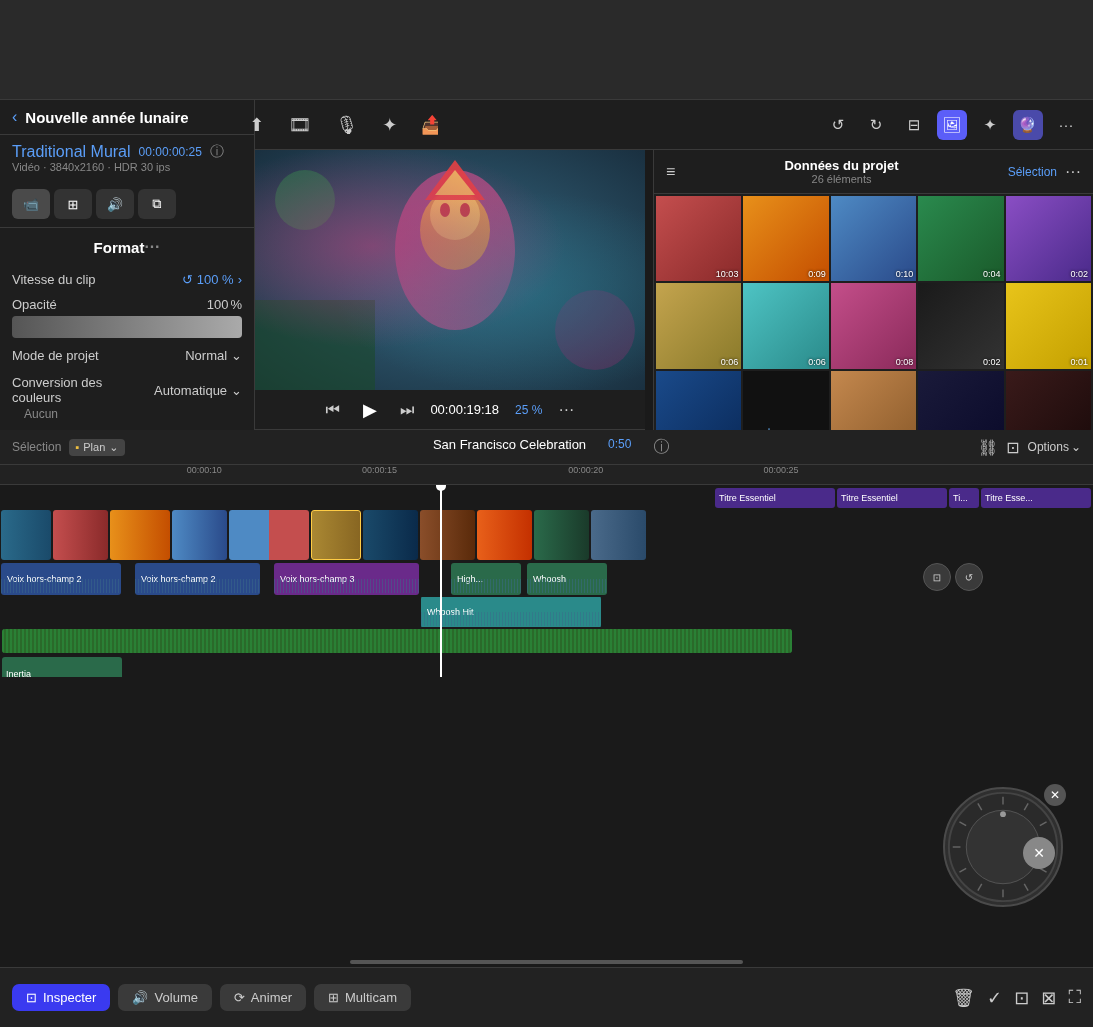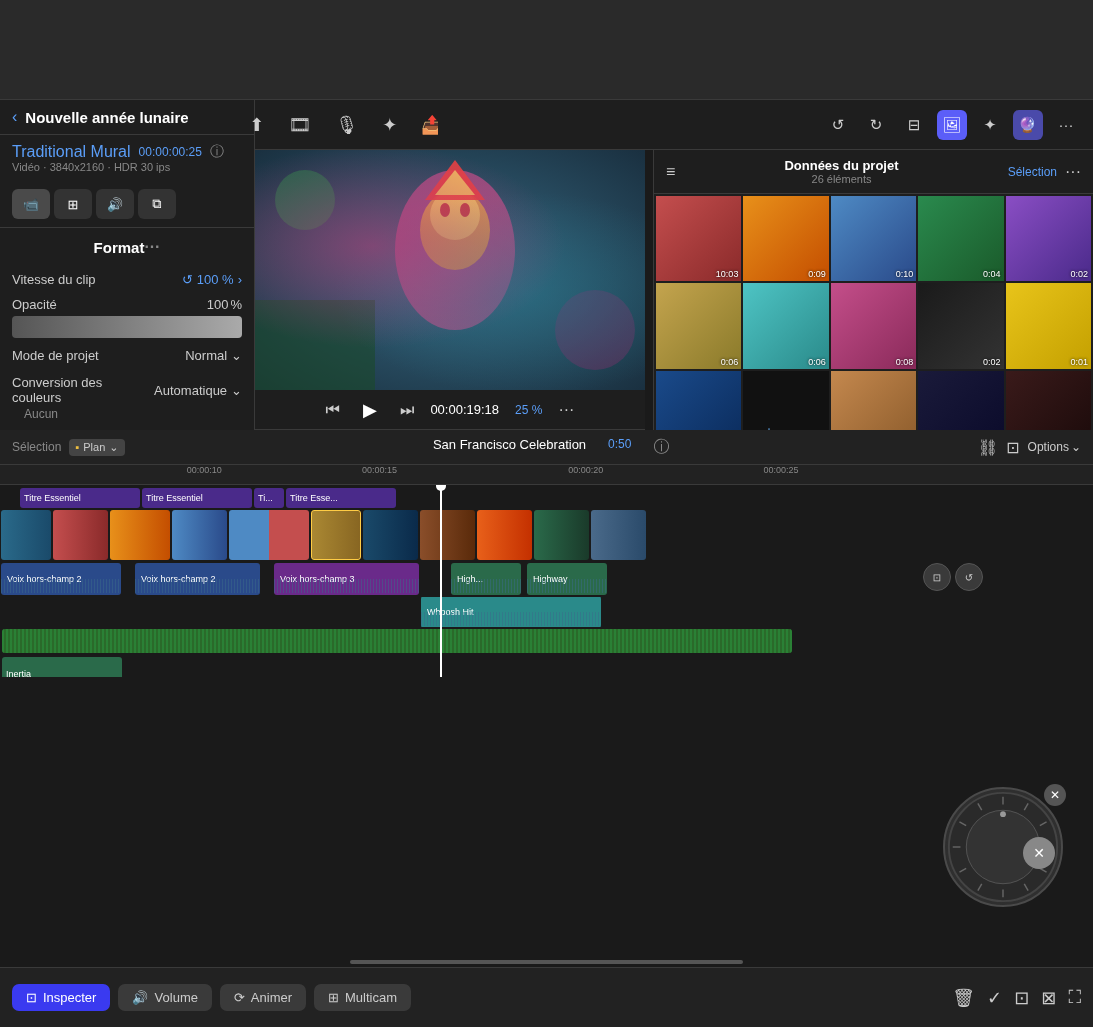"Titre Essentiel" .title-track { justify-content: none -> flex-end; padding: 2px 16px -> 2px 1px }
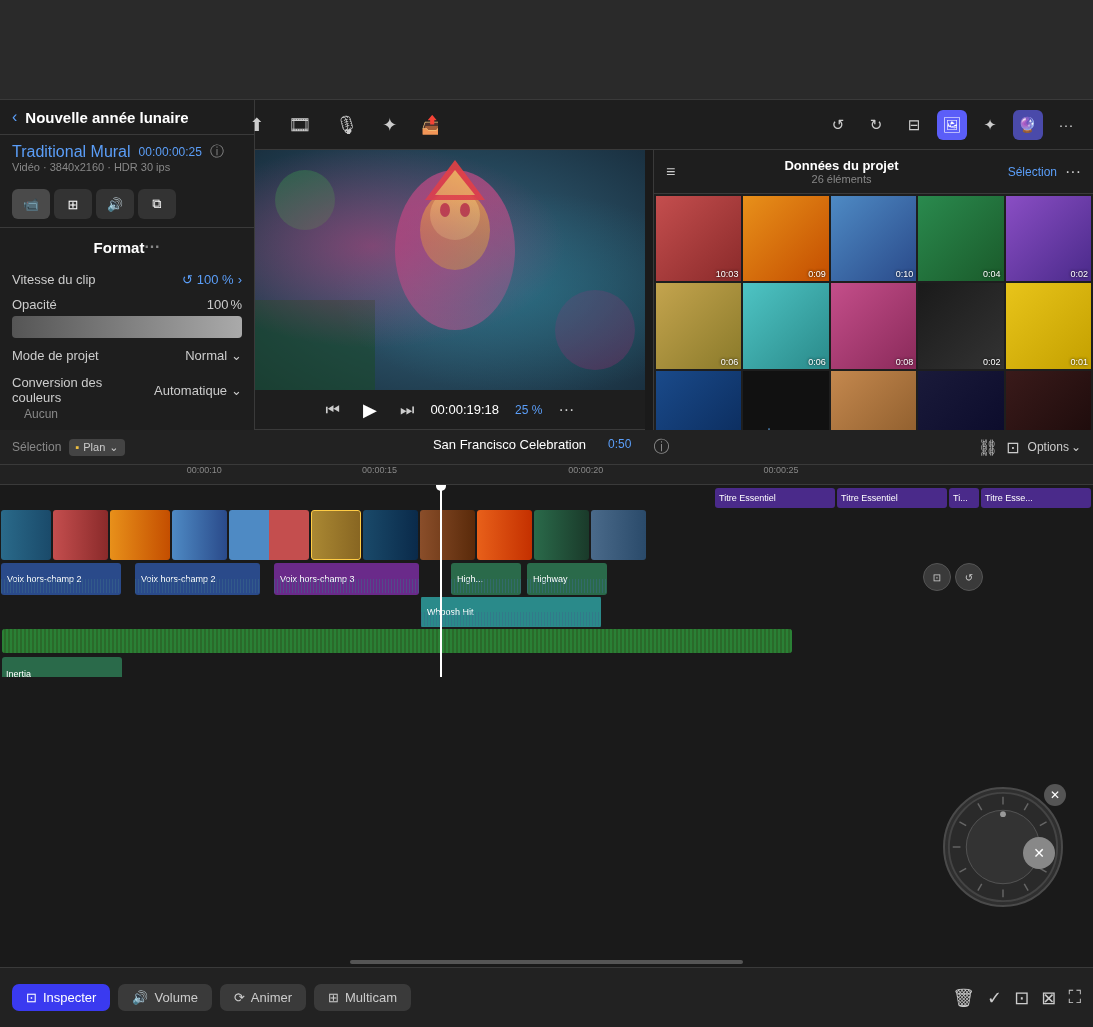"Highway" span { text: Highway -> Whoosh }
